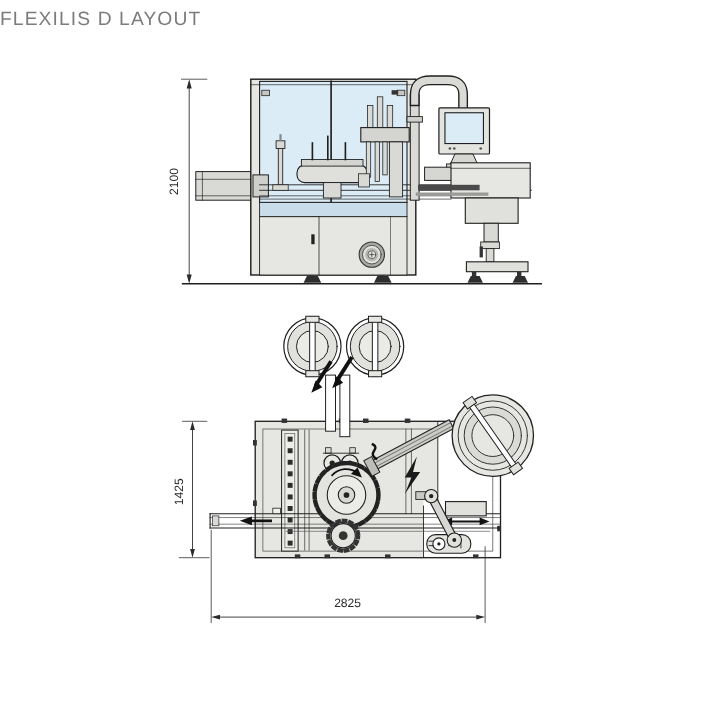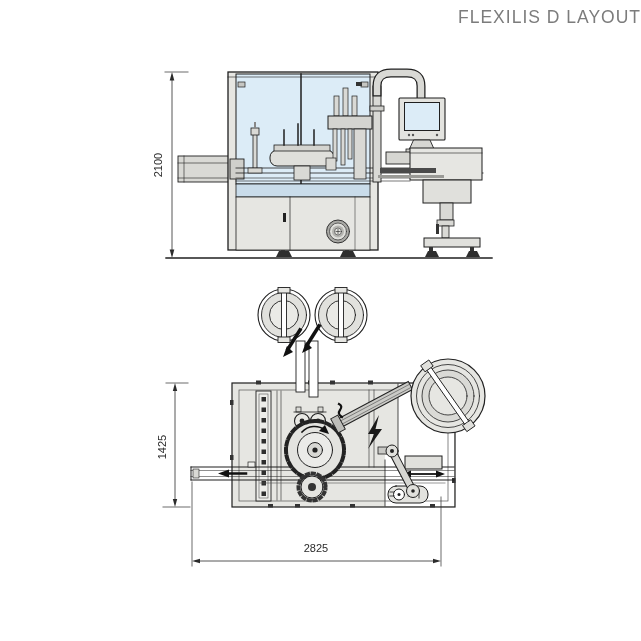"FLEXILIS D LAYOUT" .title { text-align: right -> left }
